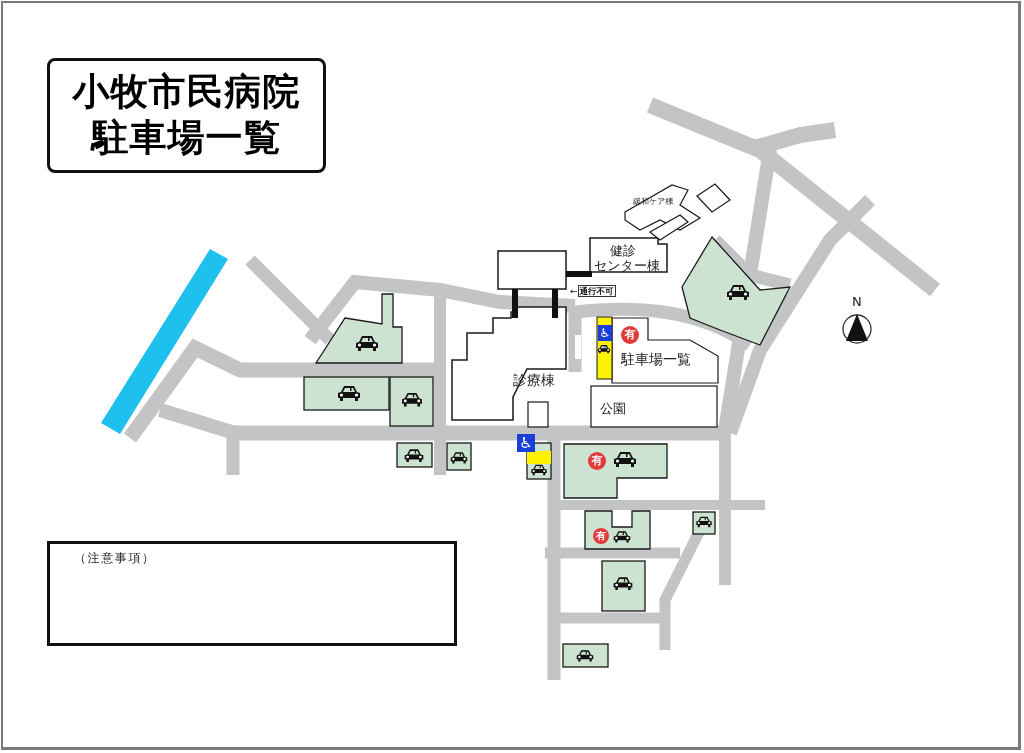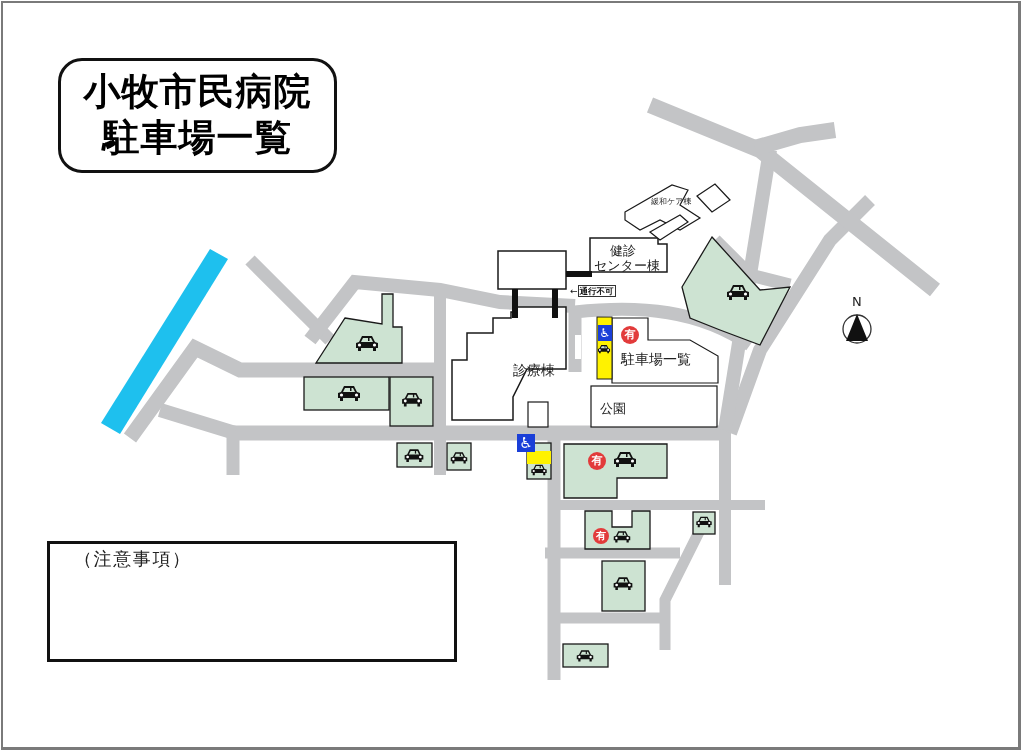"小牧市民病院" .title-box { border-radius: 24px -> 8px; margin-left: 11px -> none }
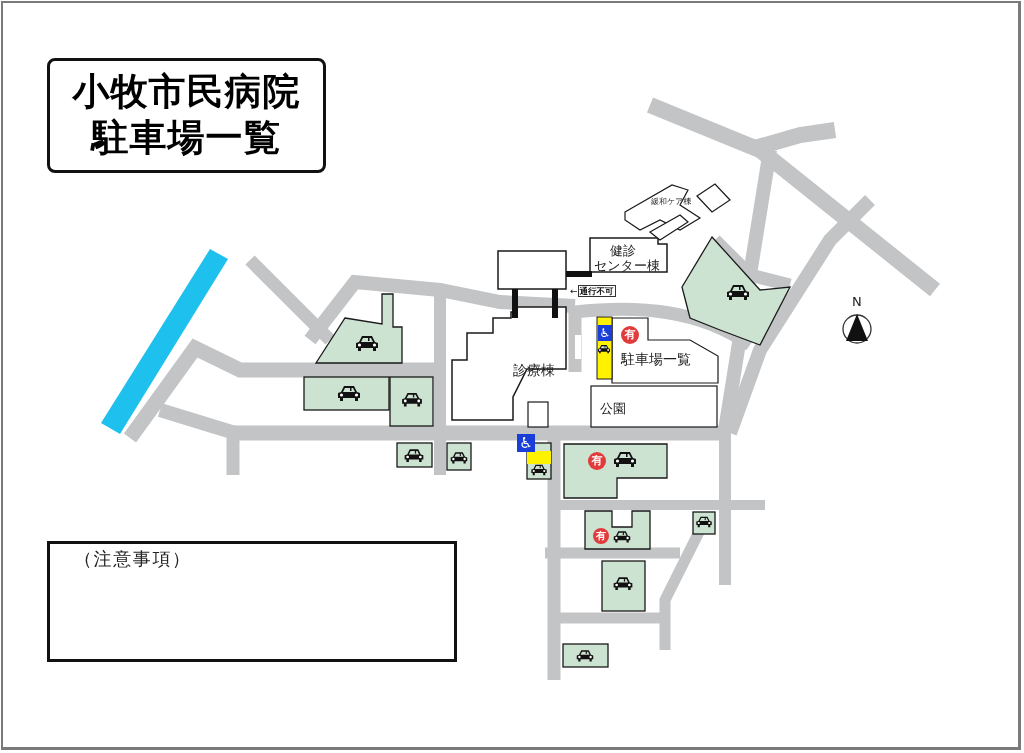"緩和ケア棟" span.label { left: 651px -> 633px }
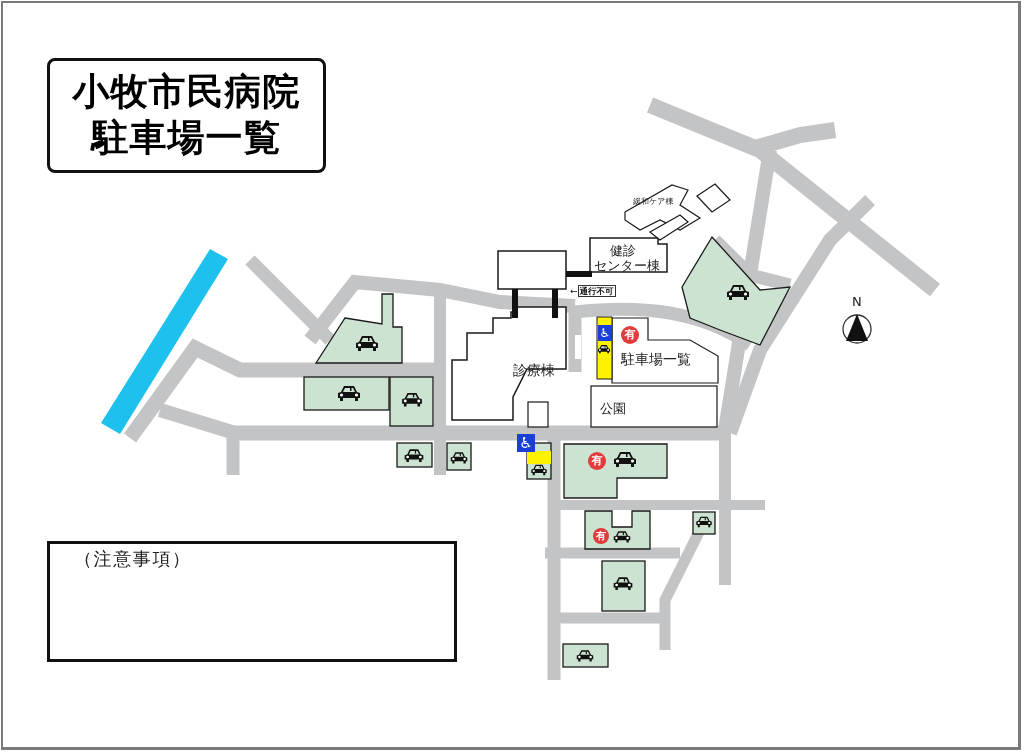"診療棟" span.label { top: 362px -> 372px }
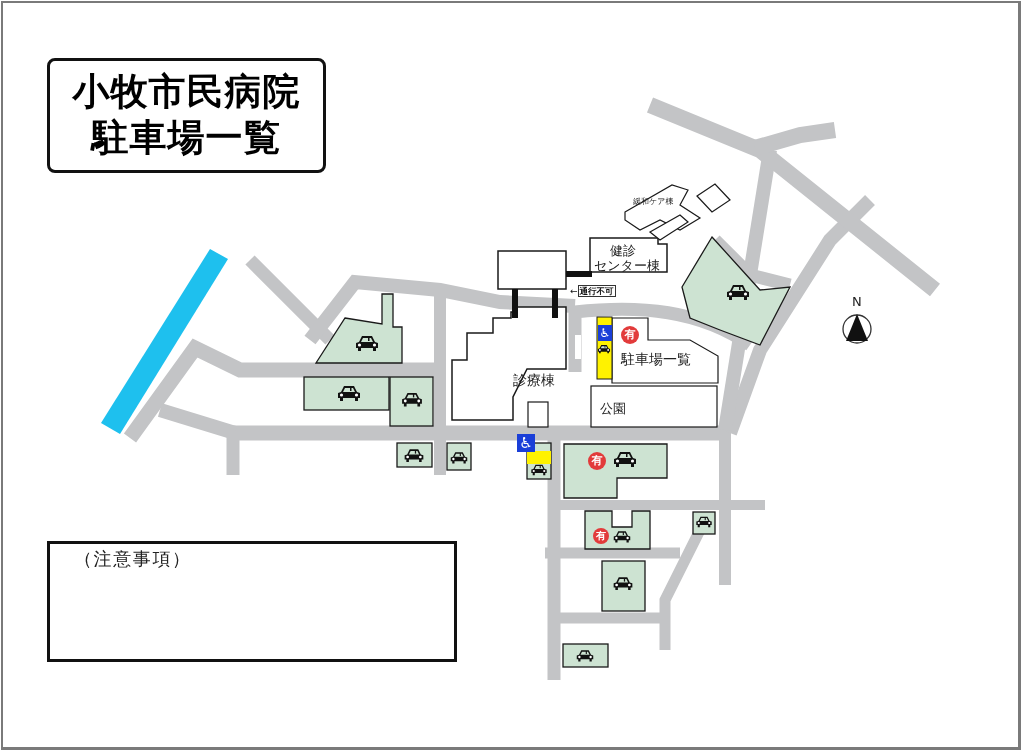"（注意事項）" .notice-box { font-size: 18px -> 12px; height: 121px -> 105px }
